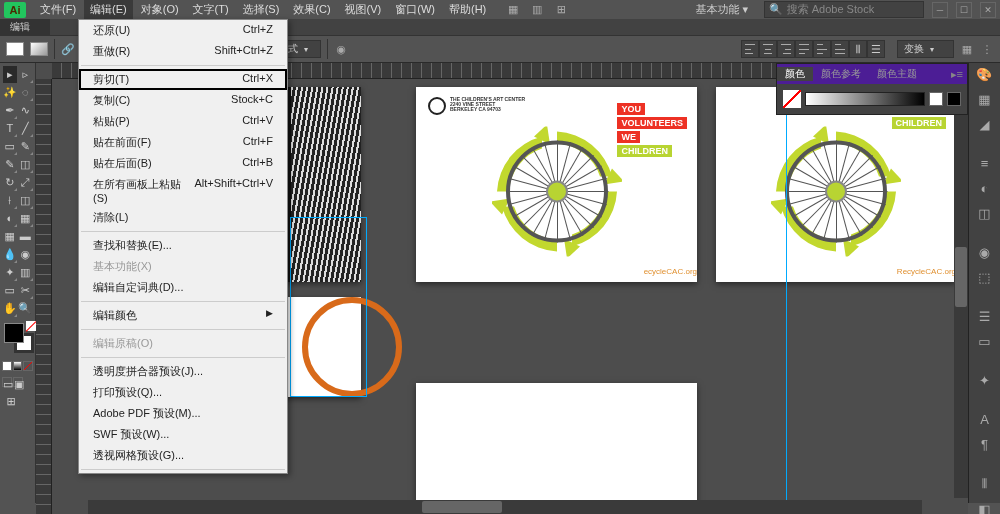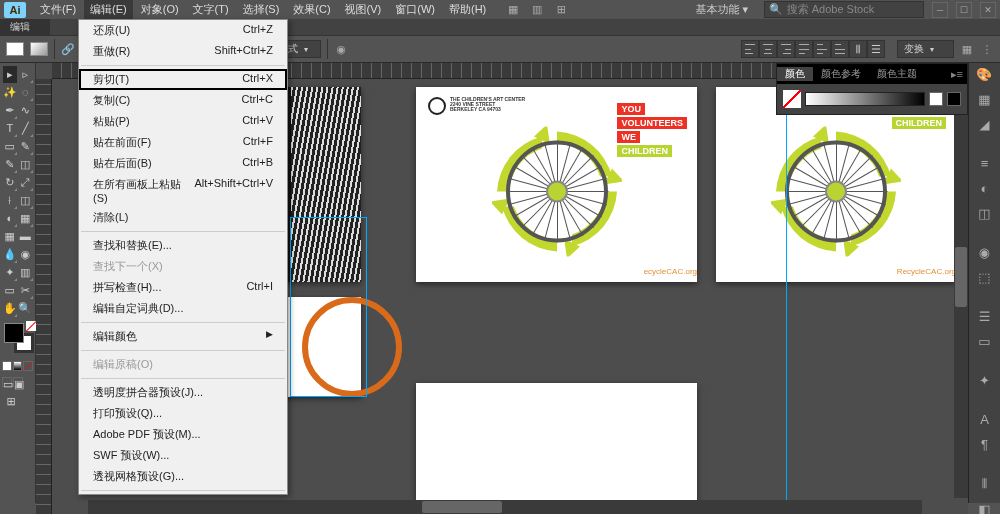"Ai" .ai-logo { background: #7dd3fc -> #22c55e }
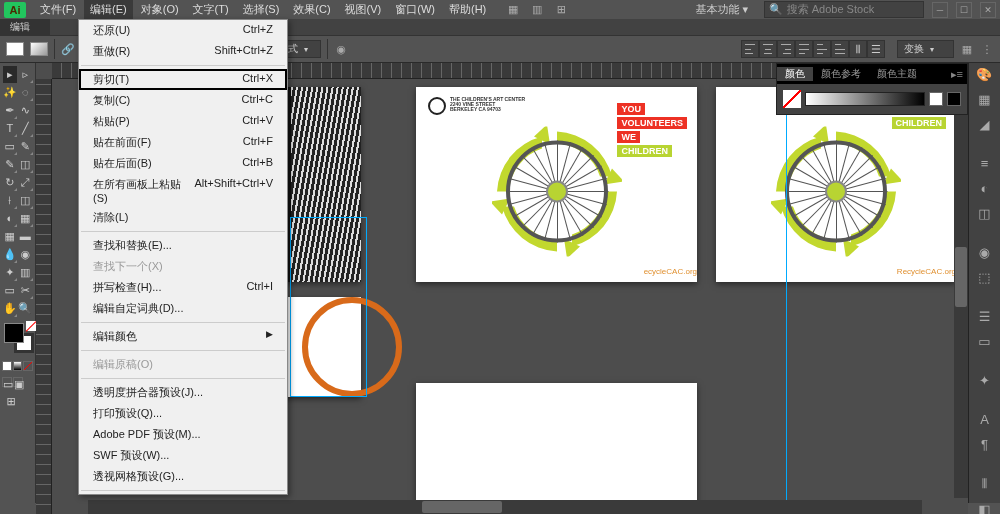"颜色" .rpan-tabs { background: #000000 -> #4c1d95 }
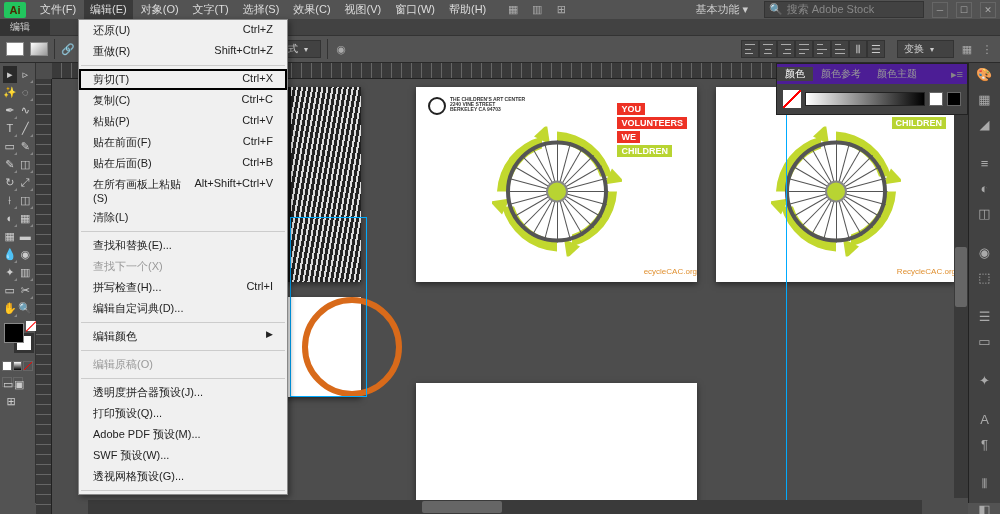"Ctrl+C" span { text: Ctrl+C -> Stock+C }
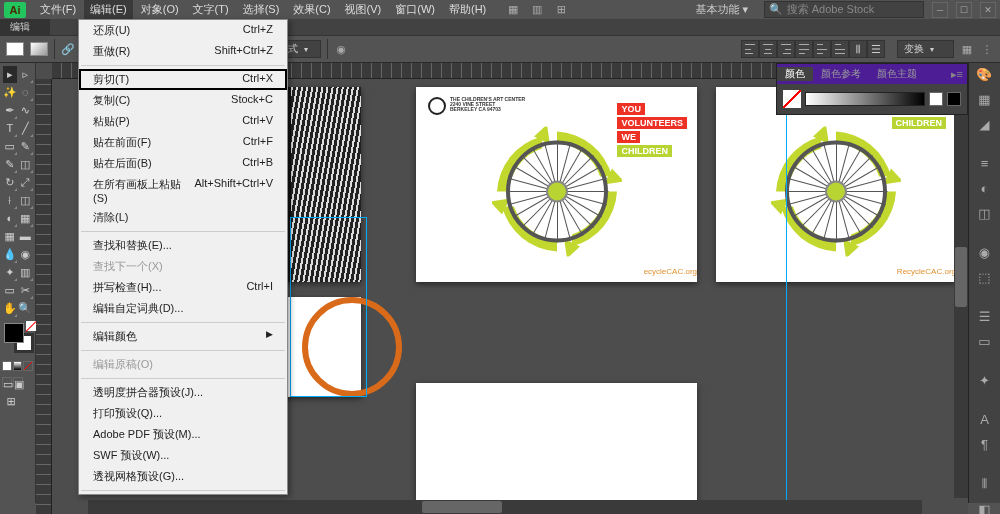"查找下一个(X)" span { text: 查找下一个 -> 基本功能 }
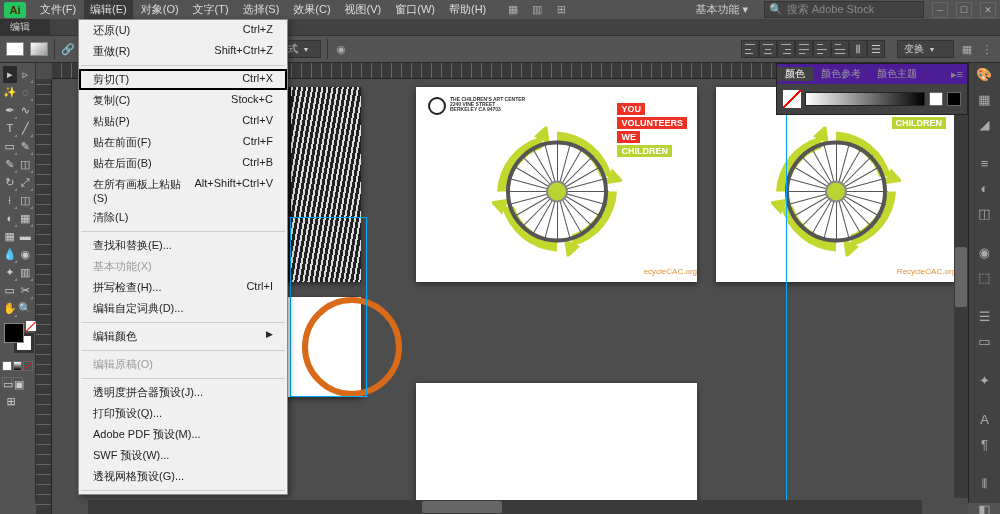"拼写检查(H)..." div.dd-item { html: <div> <span>拼写检查(H)...</span> <span>Ctrl+I</span> </div> -> none }
